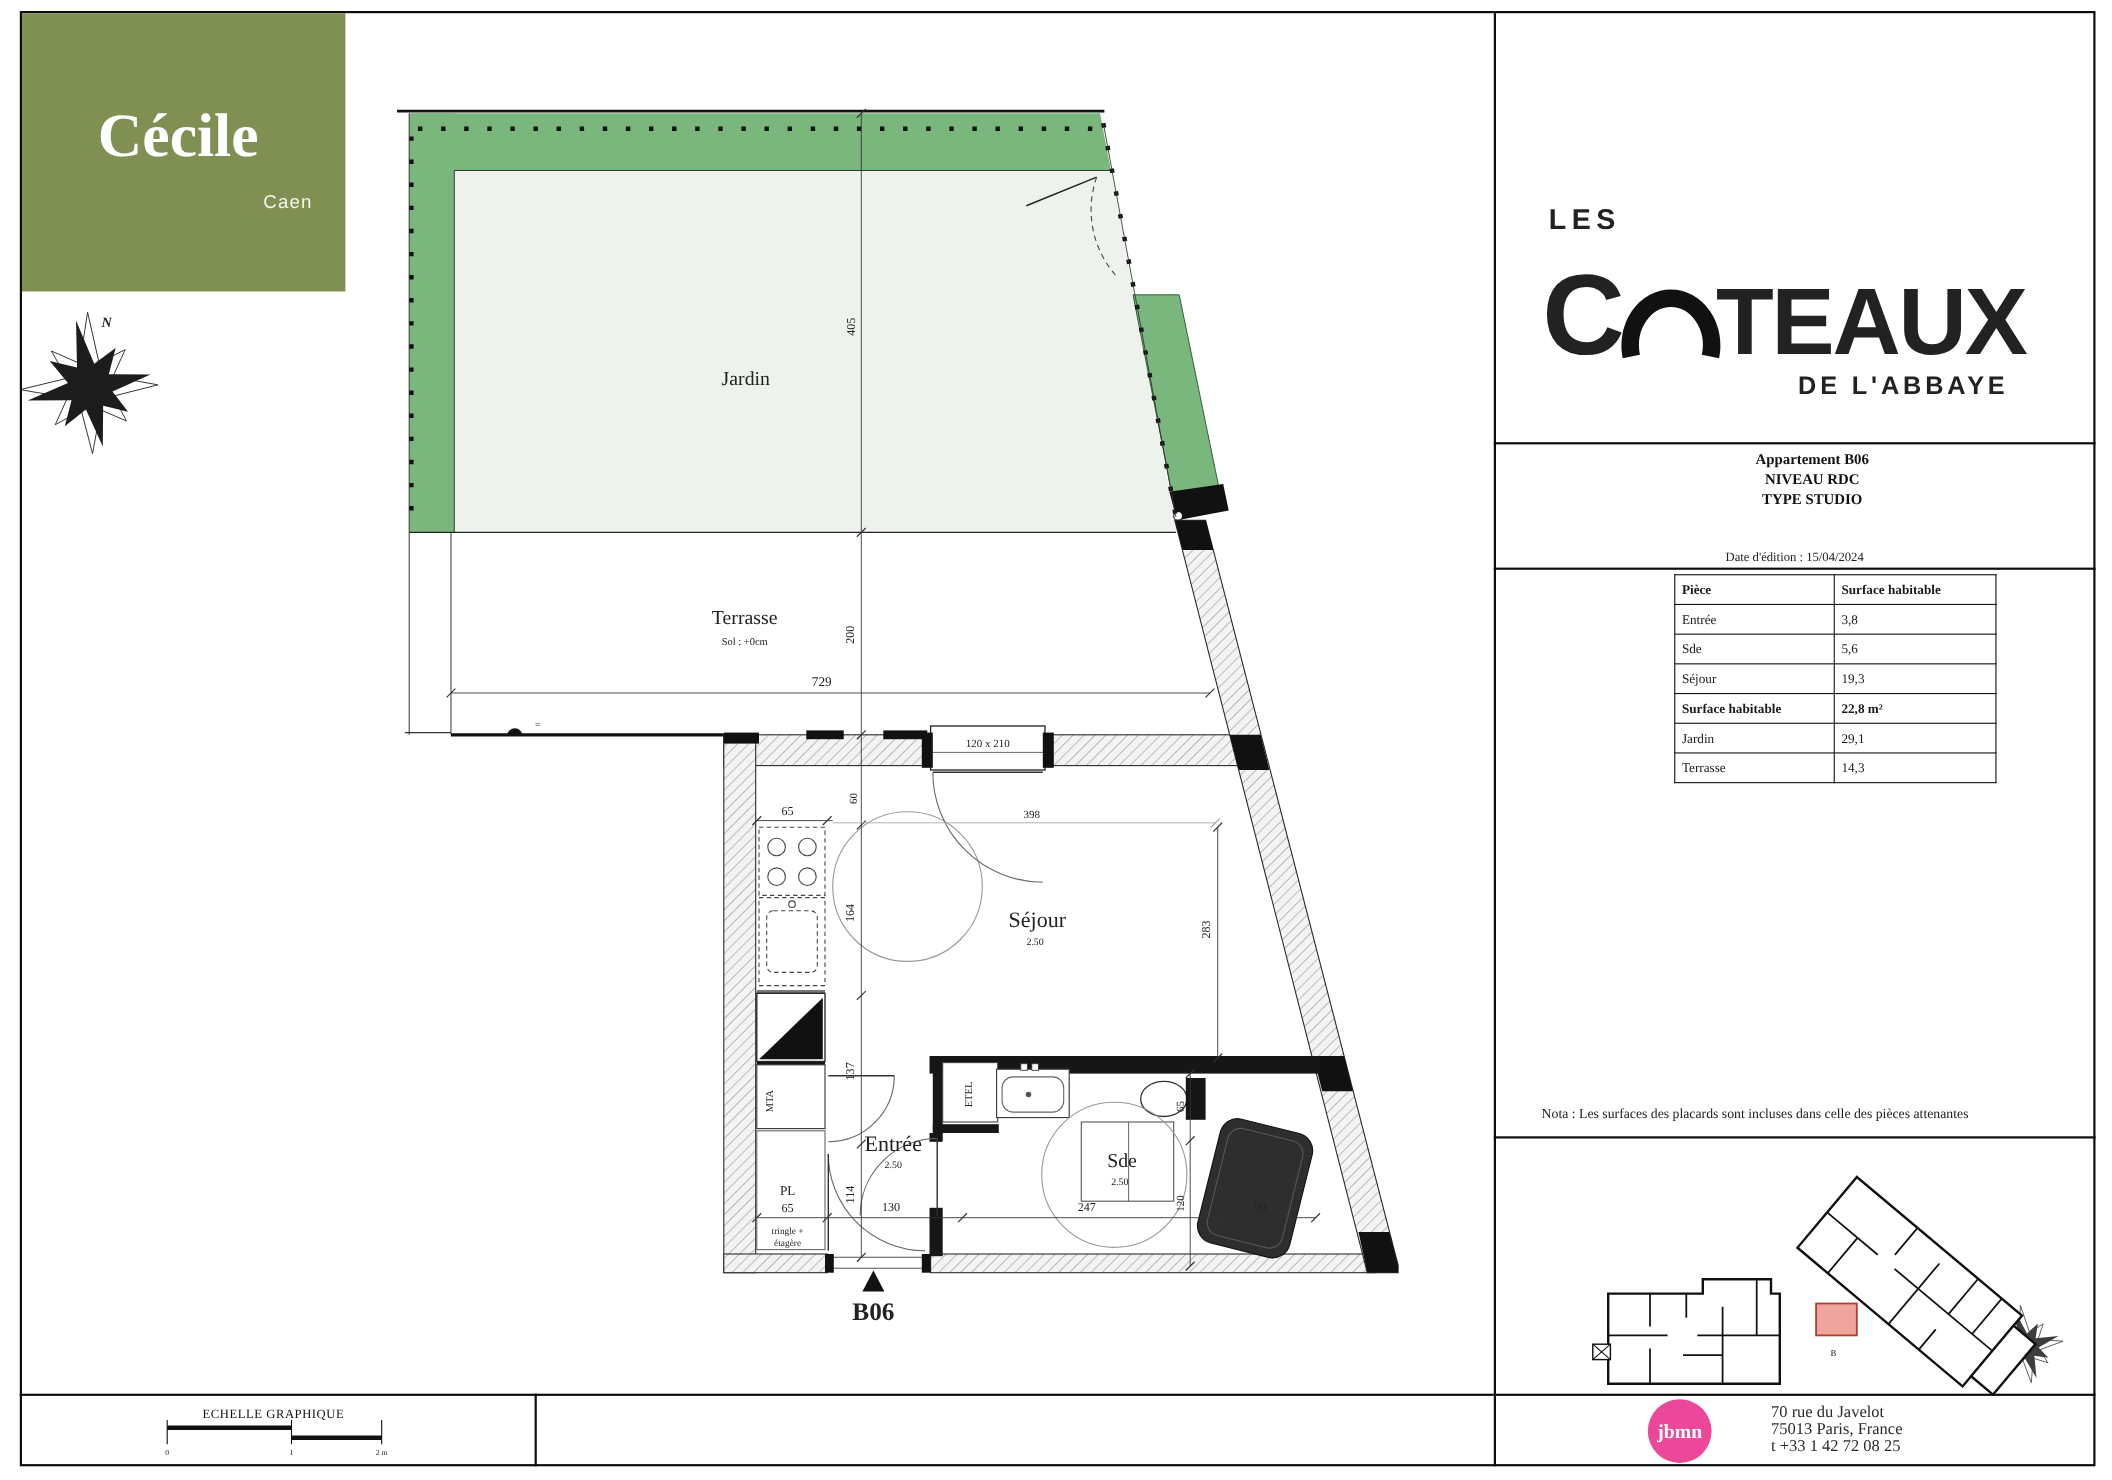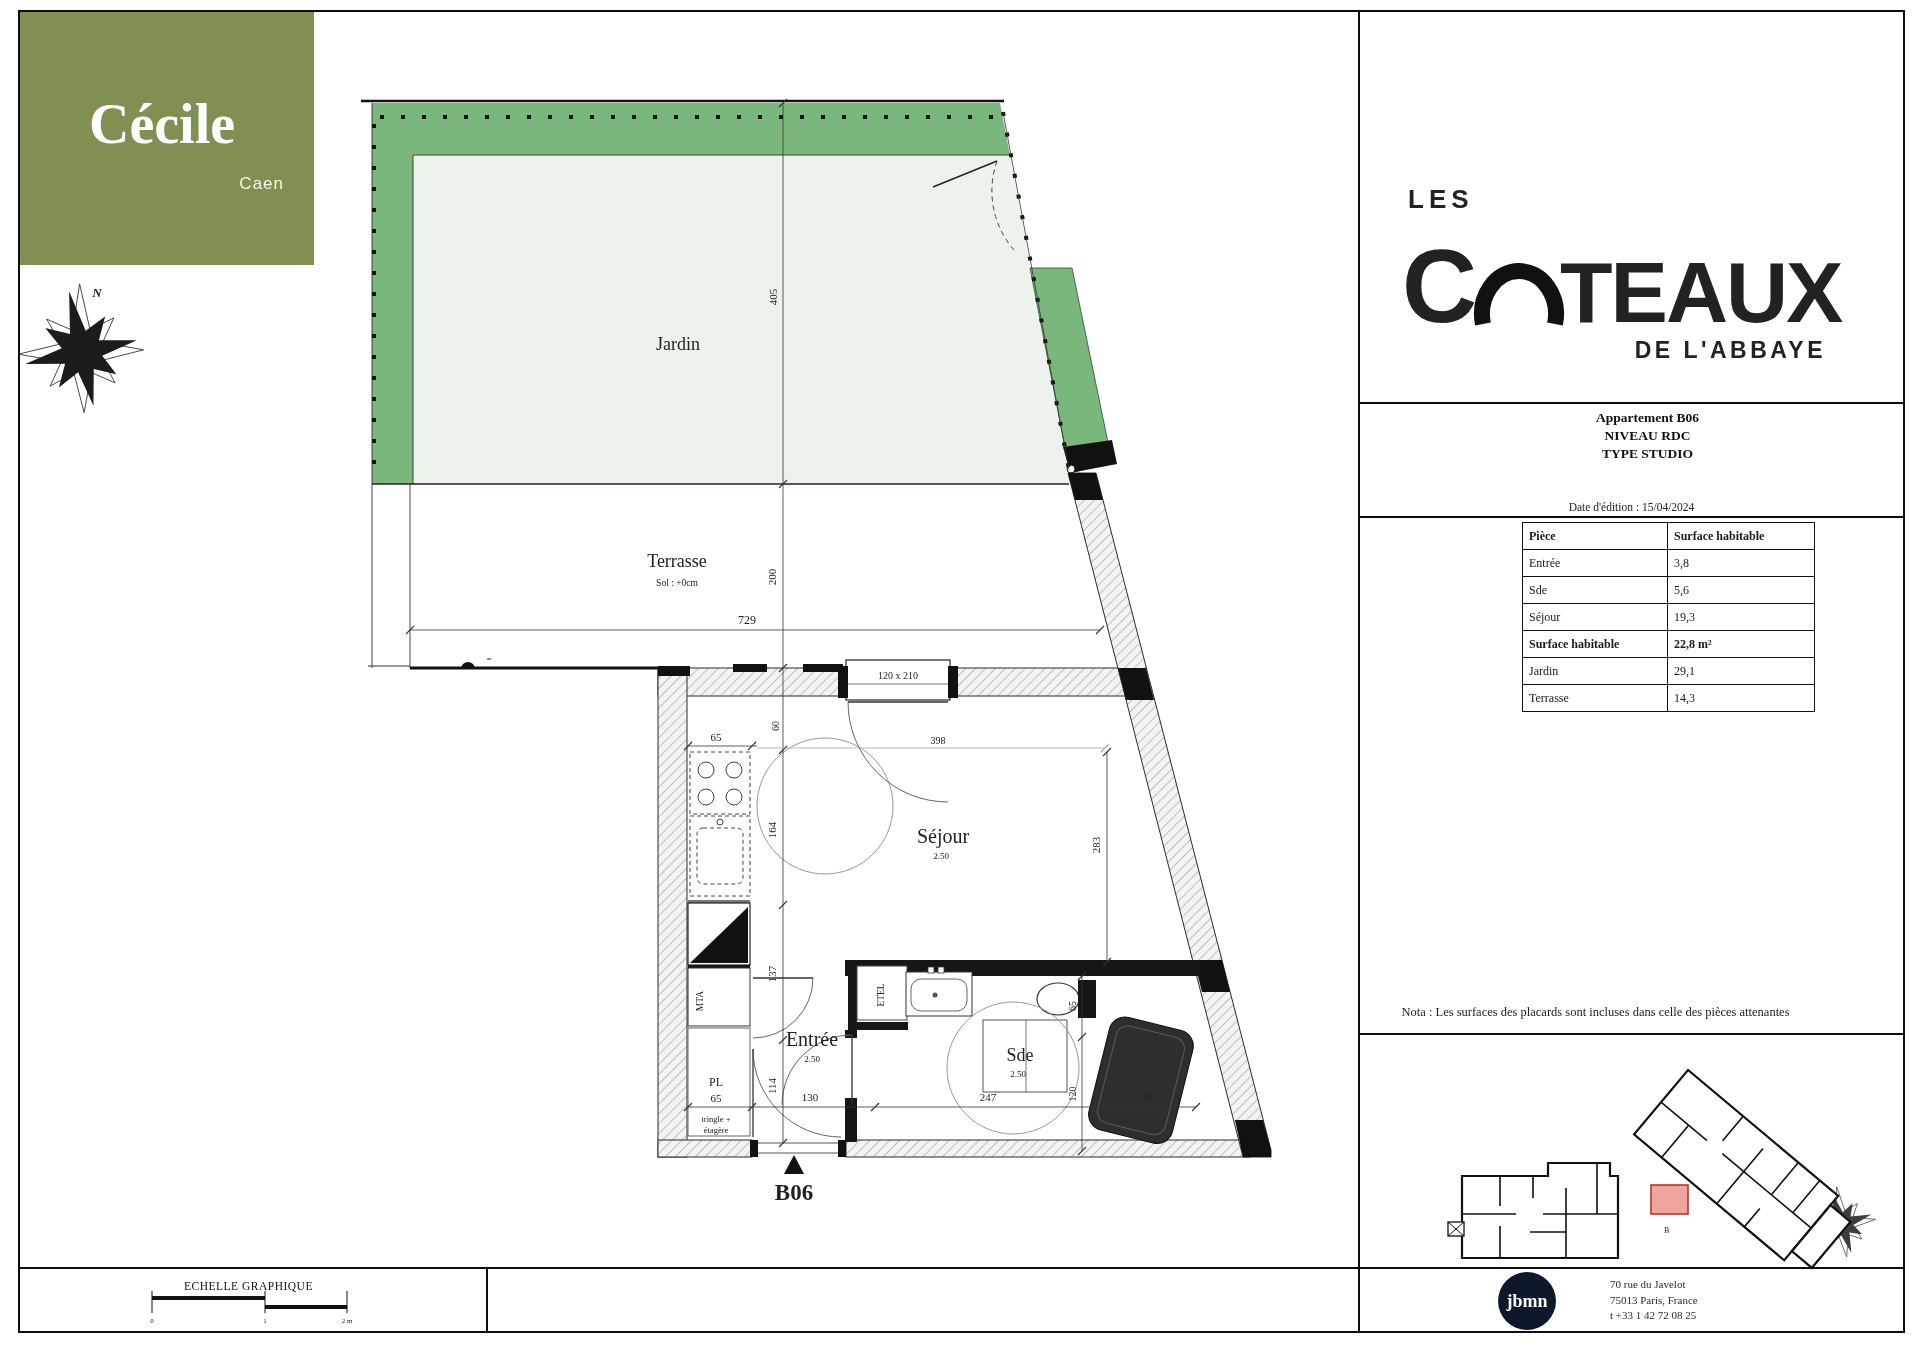"70 rue du Javelot" #agency-address { font-size: 11px -> 15px }
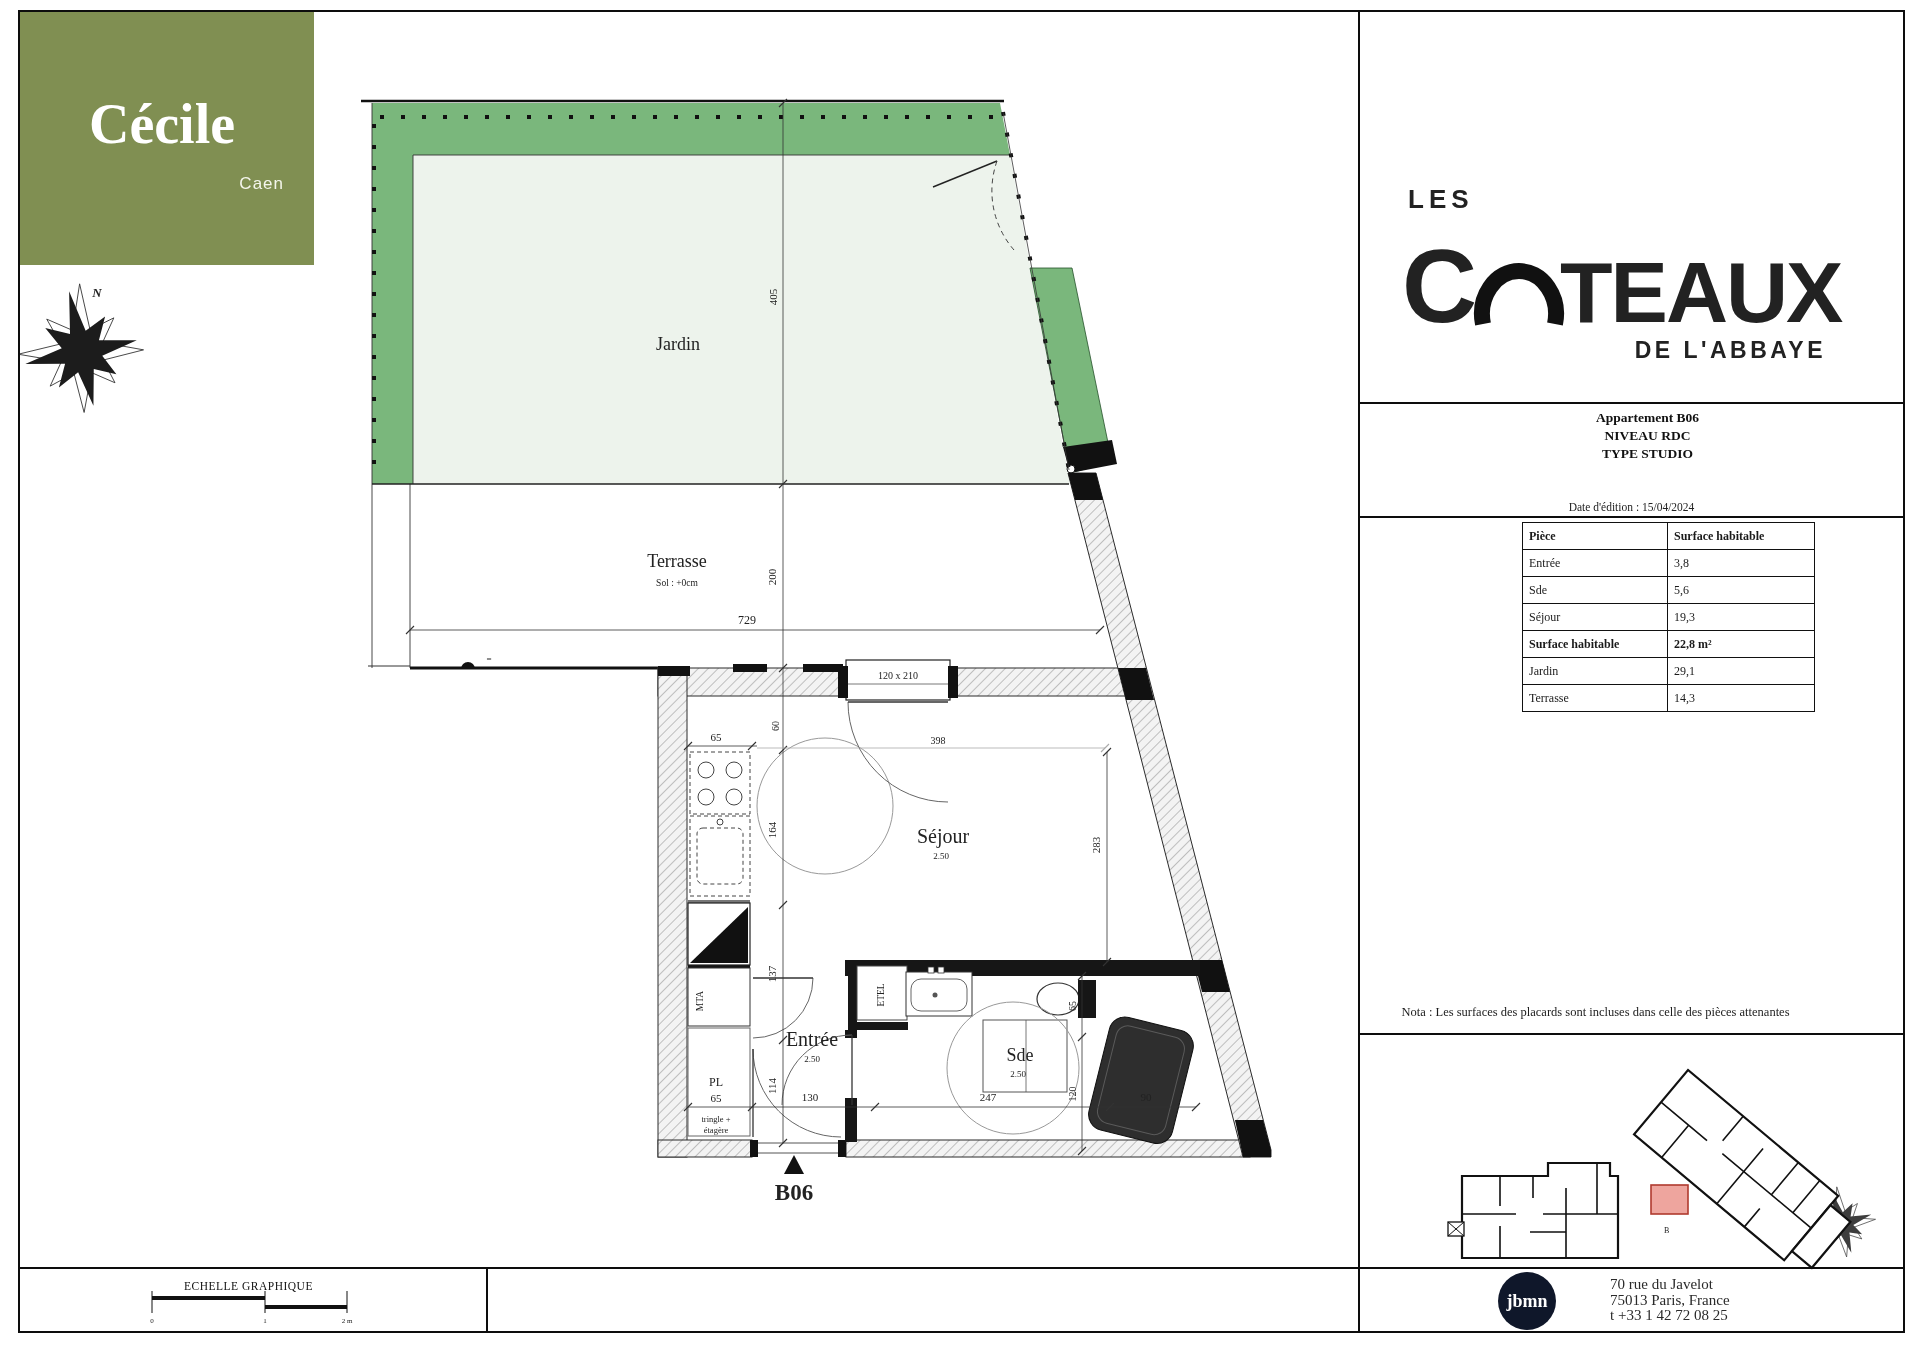"jbmn" #jbmn-circle { background: #0f172a -> #ec4899 }
